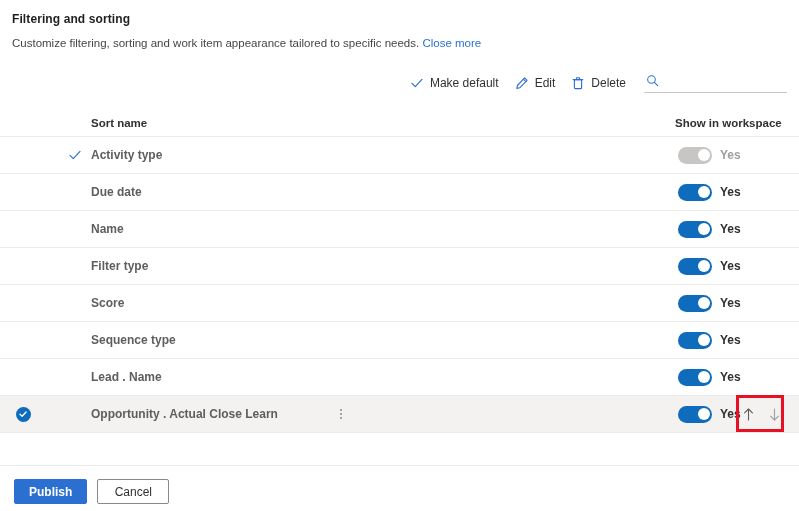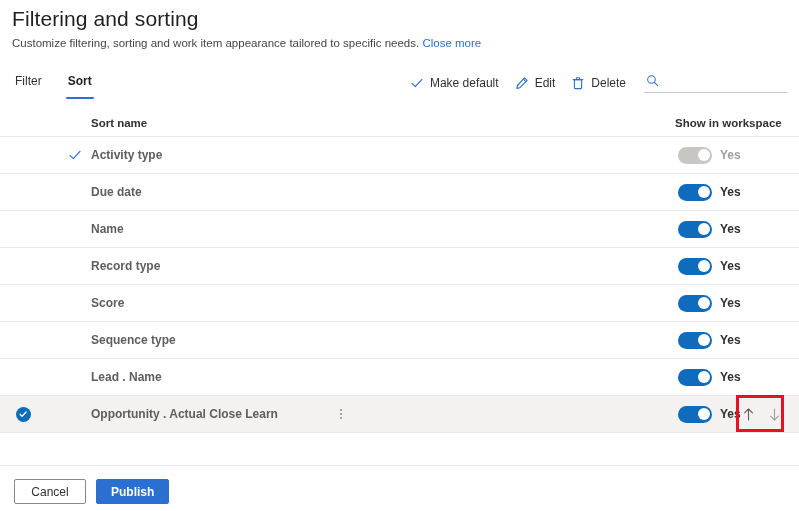"Filtering and sorting" .page-title { font-size: 21px -> 12px; font-weight: 400 -> 700 }
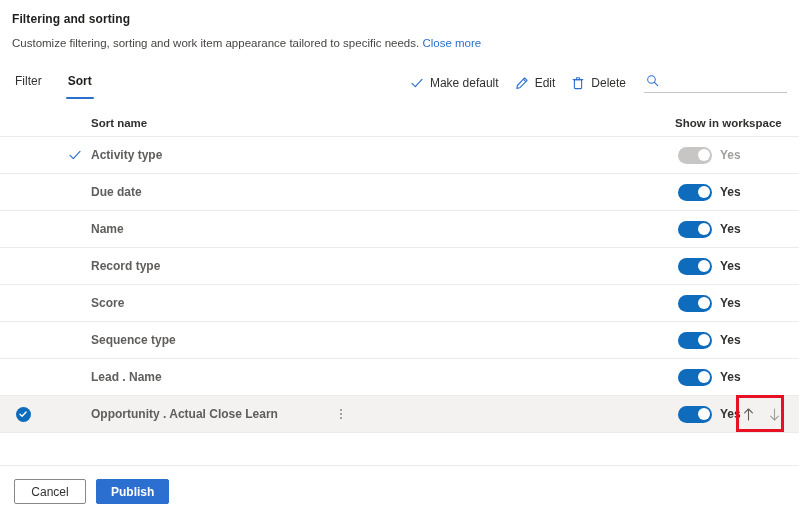"Filter" div.tabs { html: <div> <div>Filter</div> <div>Sort</div> </div> -> none }
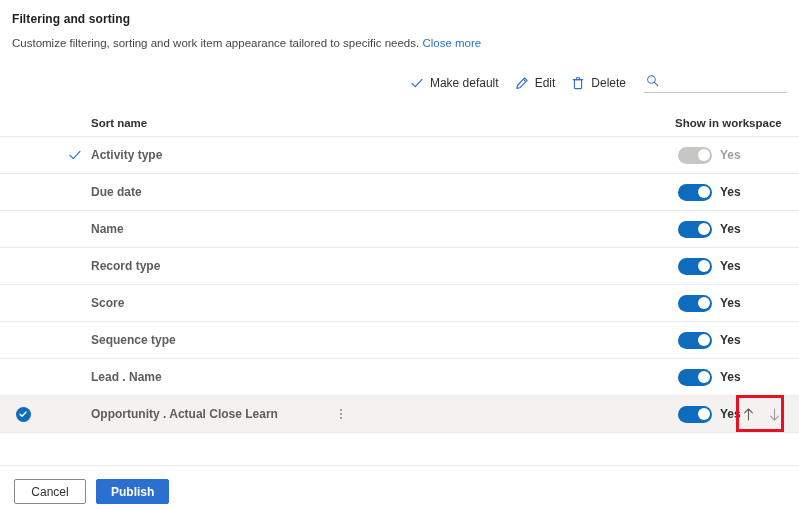"Record type" div.row-label { text: Record -> Filter }
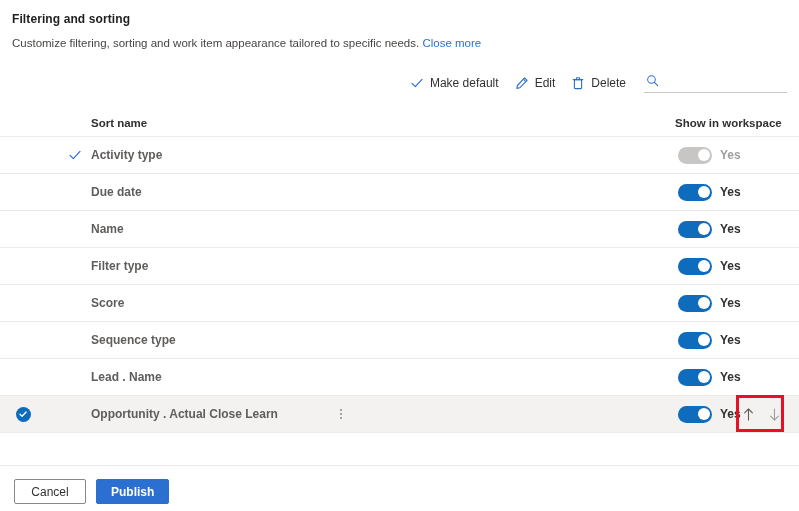"Cancel" div.btn { order: before "Publish" -> after "Publish" }
